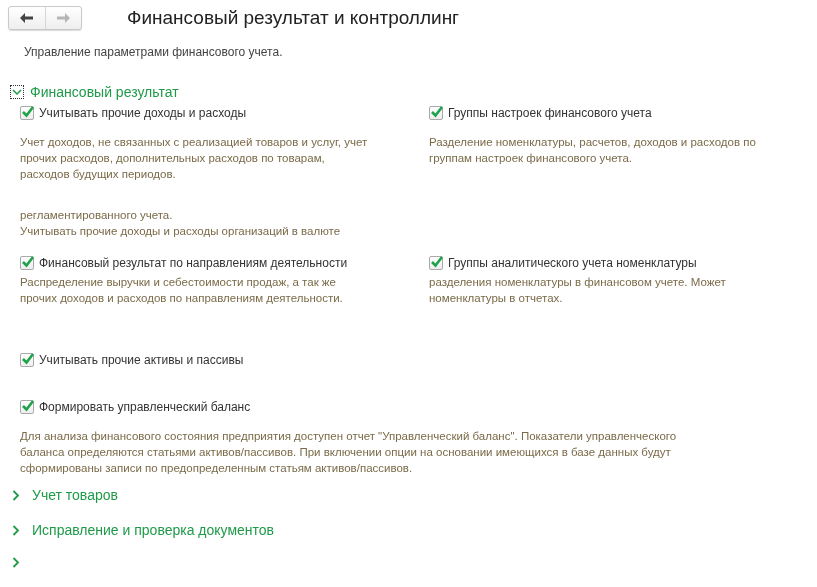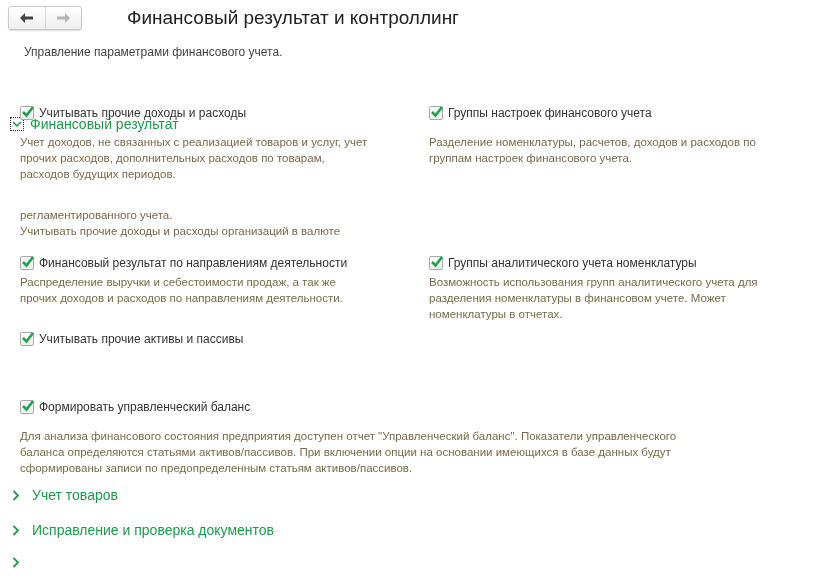"Финансовый результат" div.group-head { margin-top: 32px -> none }
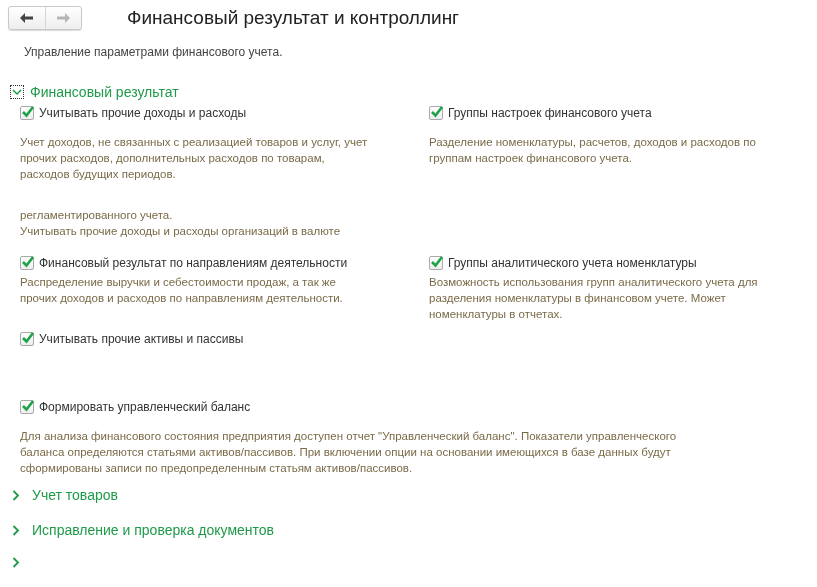"Возможность использования групп" div { html: <div>Возможность использования групп аналитического учета для</div> -> none }
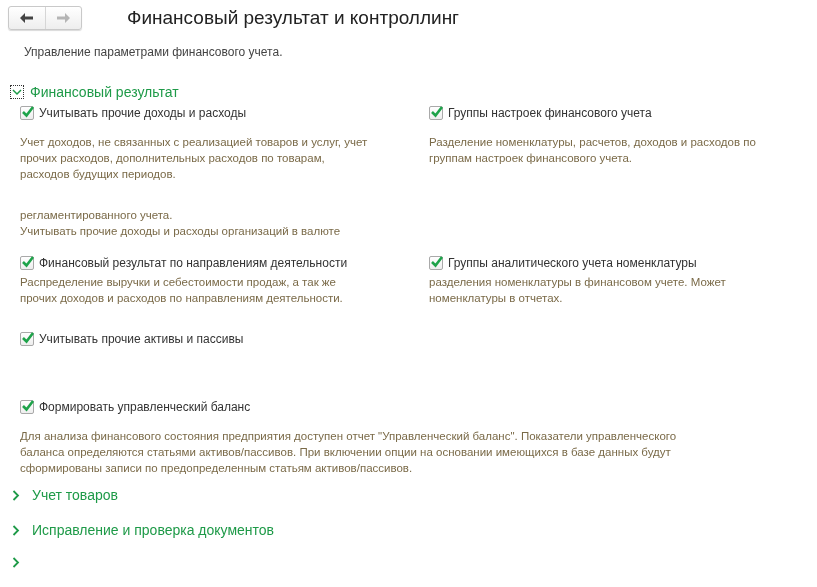"Учитывать прочие активы и пассивы" div.opt { top: 332px -> 353px }
